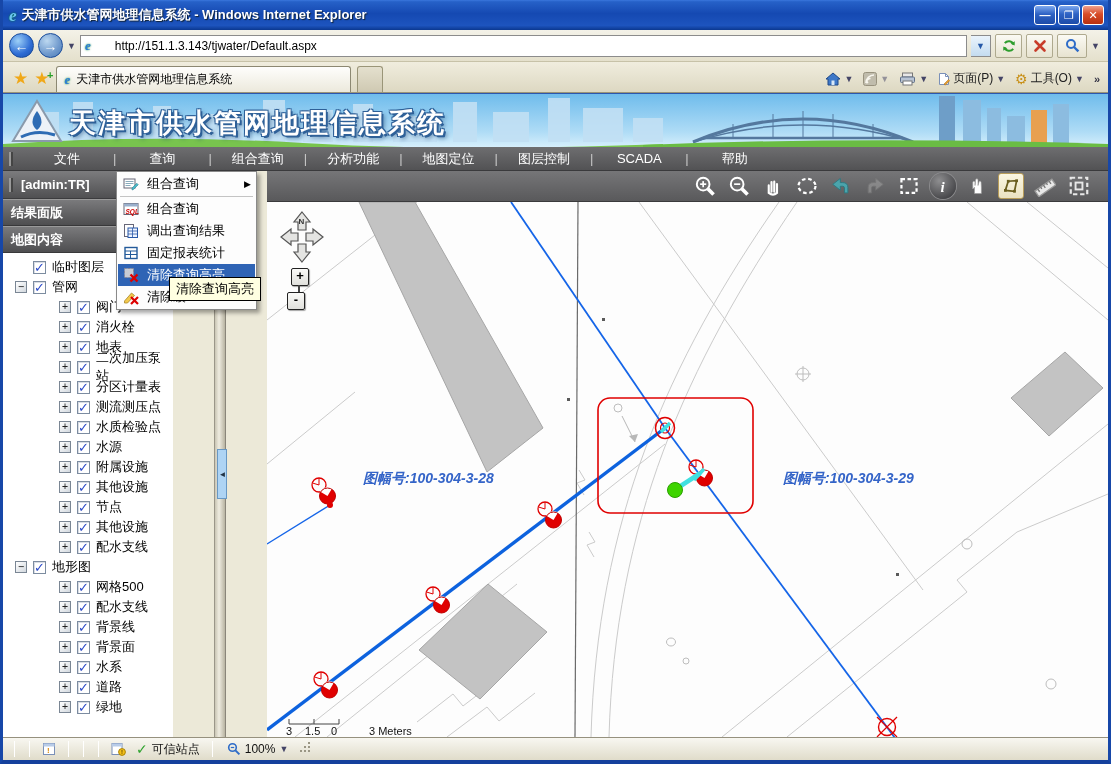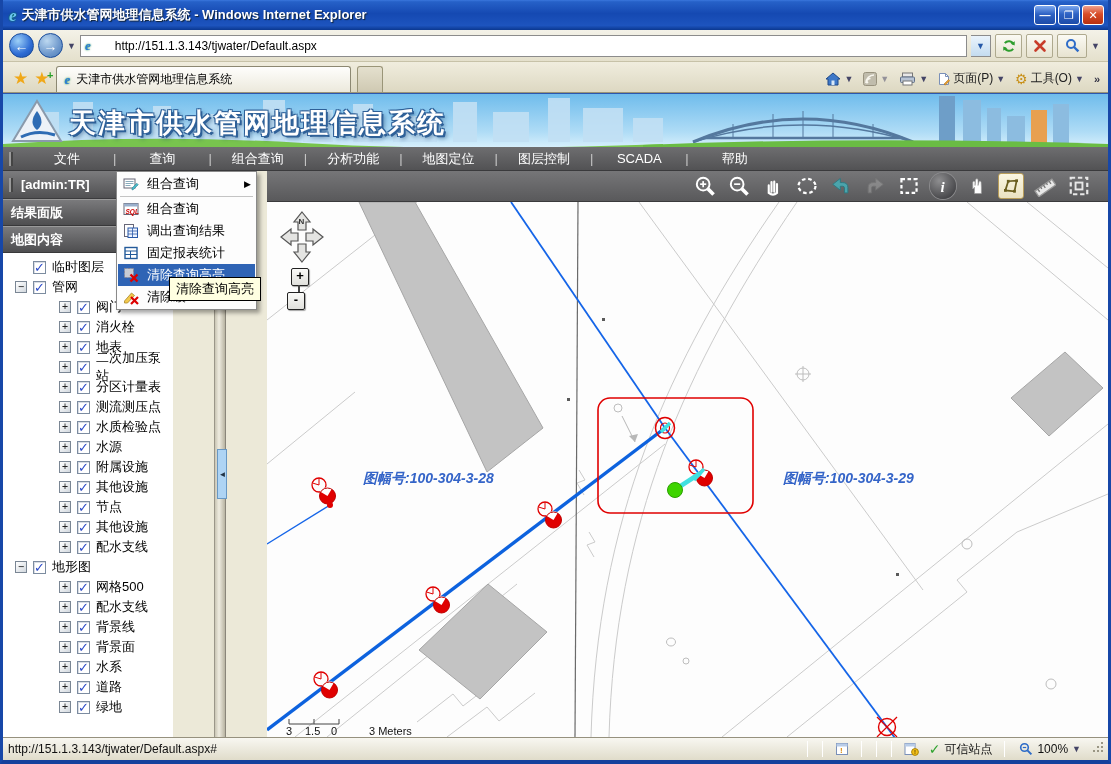"http://151.1.3.143/tjwater/Default.aspx#" span.sb-url { html: <span>http://151.1.3.143/tjwater/Default.aspx#</span> -> none }
